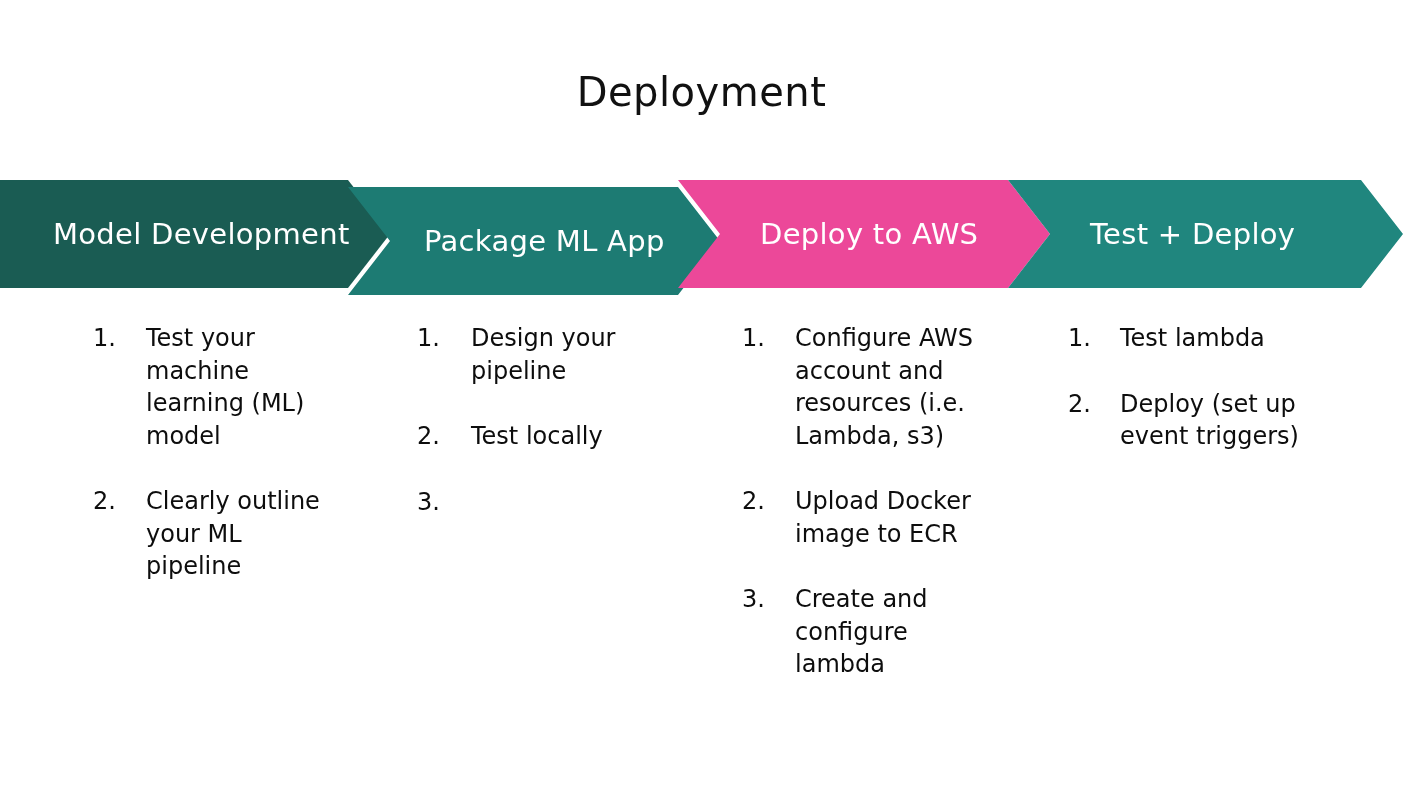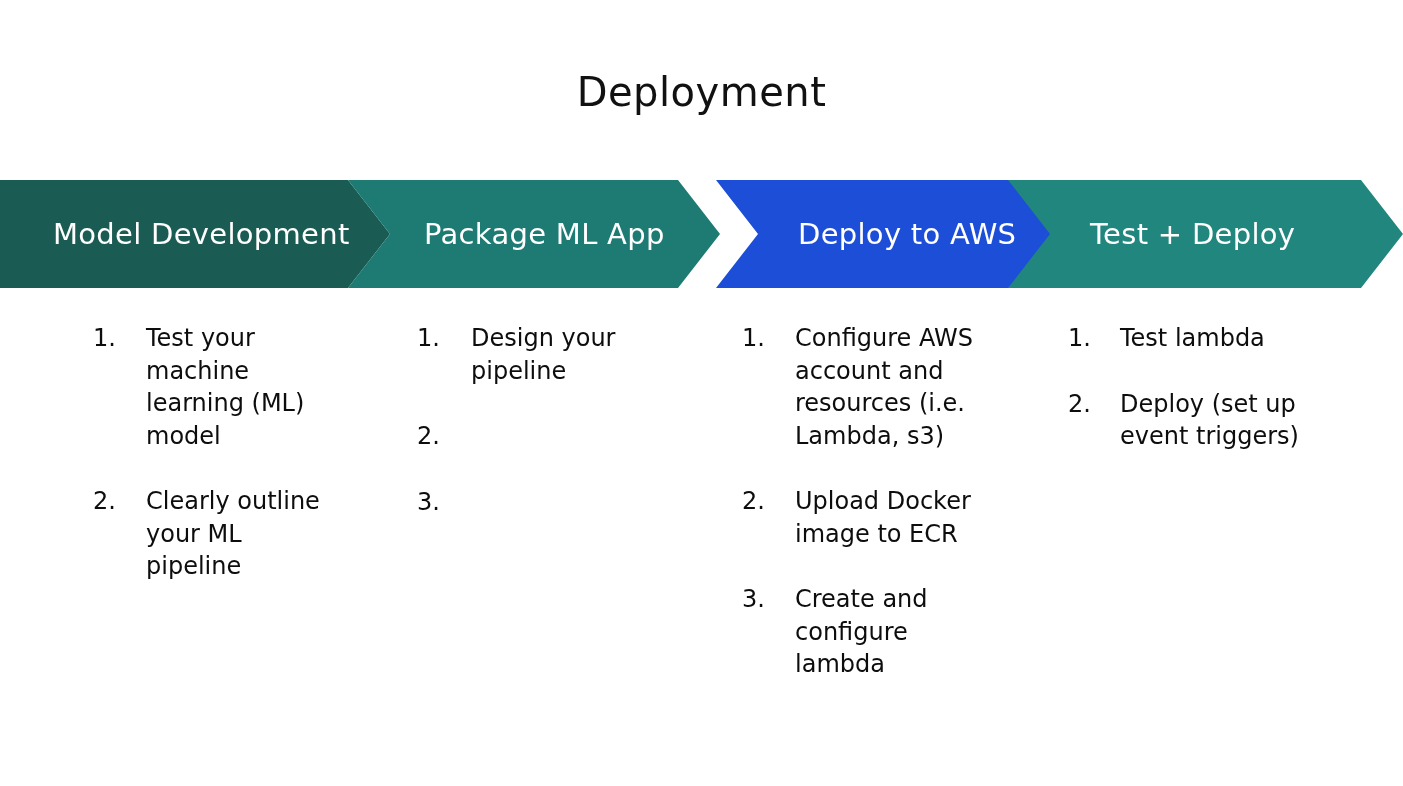"Package ML App" .chev-2 { margin-top: none -> 7px }
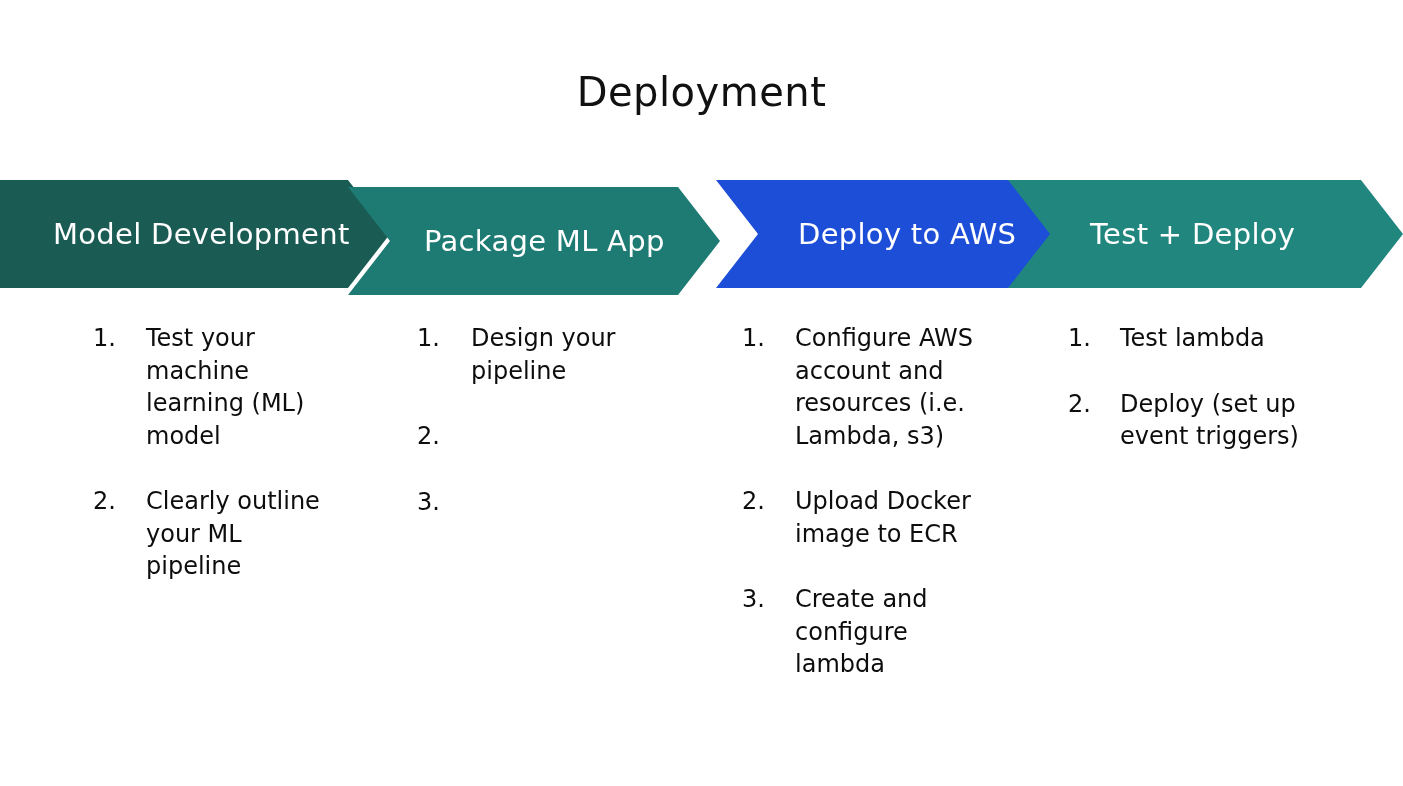"Deploy to AWS" .chev-3 { background: #1d4ed8 -> #ec4899; left: 716px -> 678px }
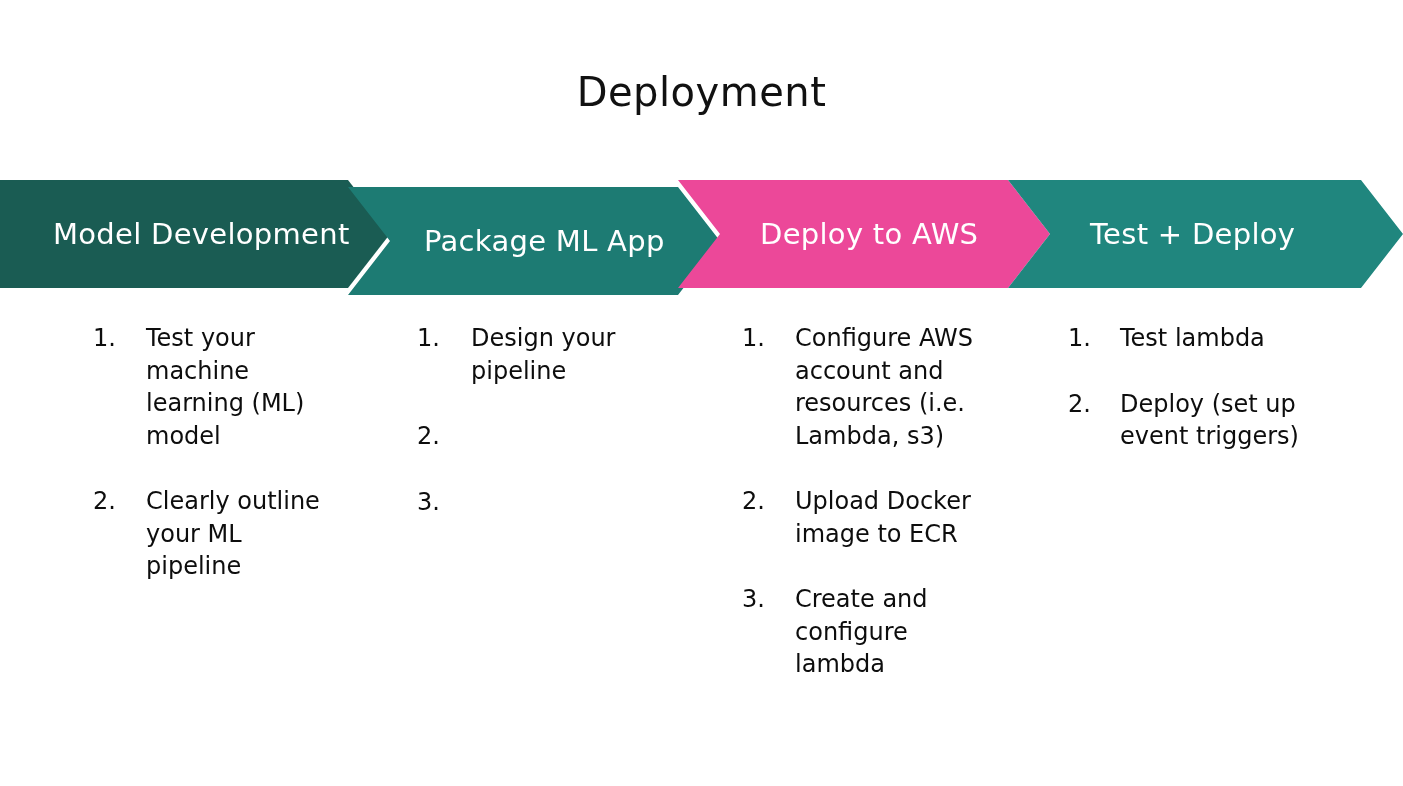"Test locally" span.step-text { html: none -> <span>Test locally</span> }
